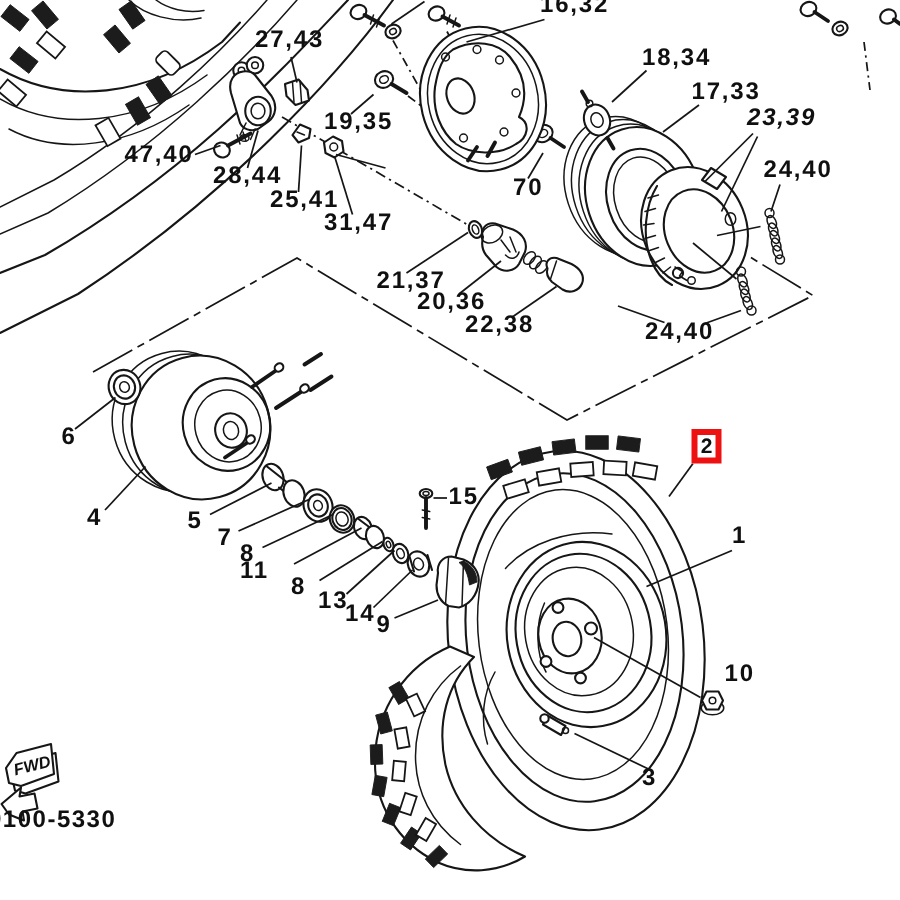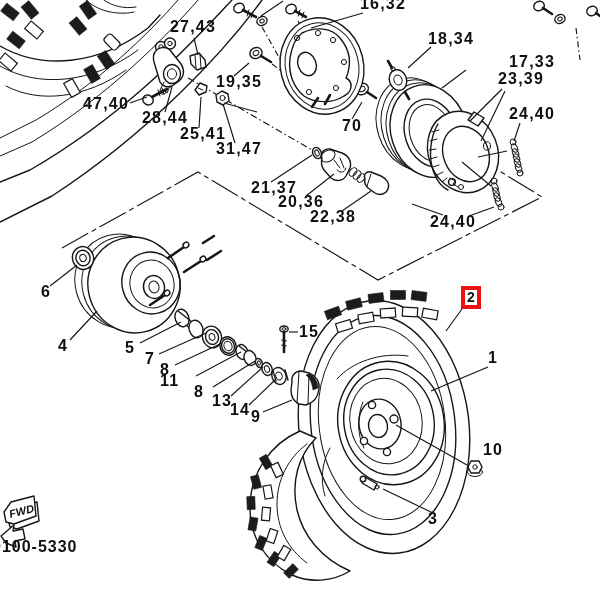"17,33" div.plabel { margin-left: 48px -> none }
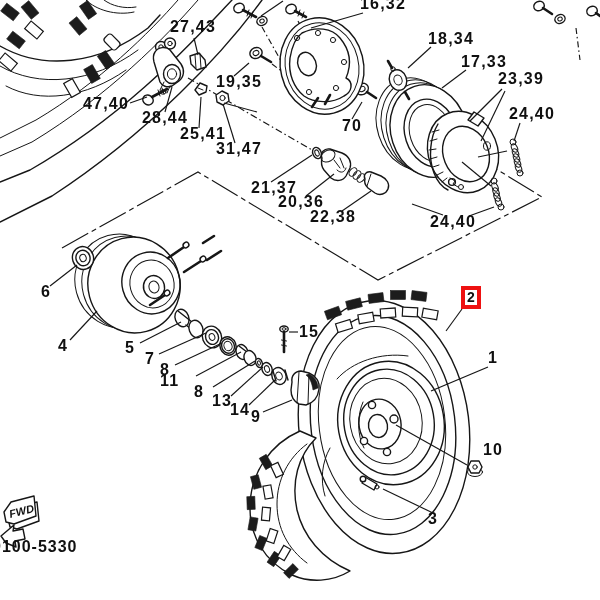"23,39" div.plabel { font-style: none -> italic }
